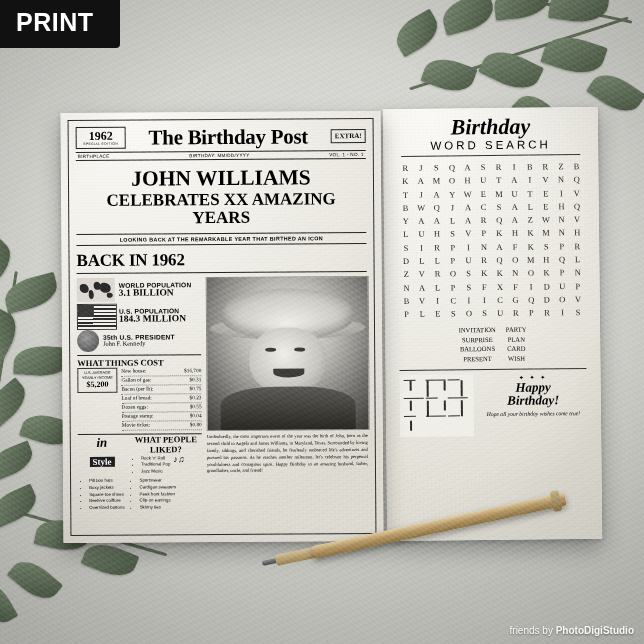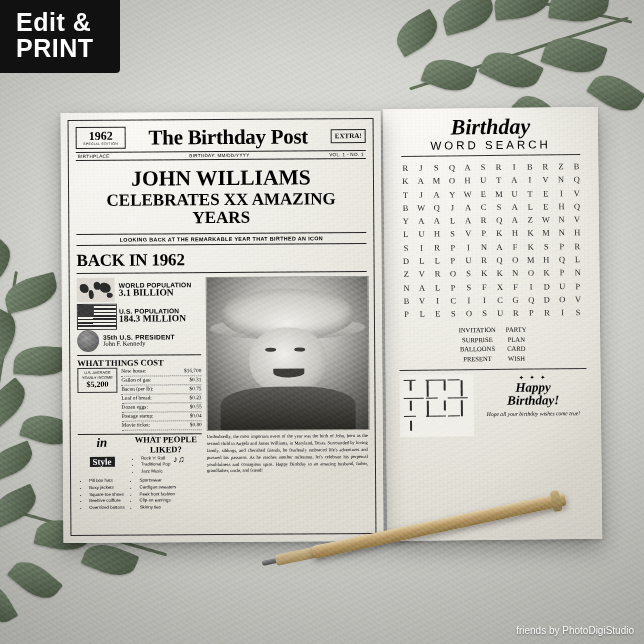"Edit &" span.l1 { html: <span>Edit &amp;</span> -> none }
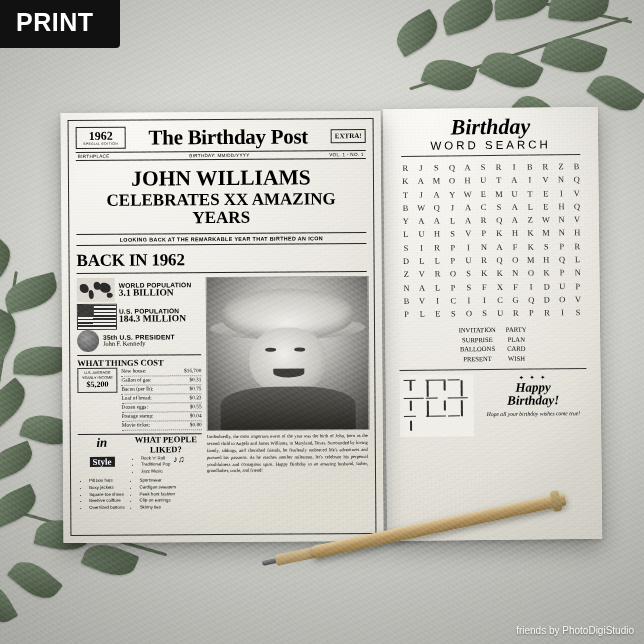"PhotoDigiStudio" .credit b { font-weight: normal -> bold }
